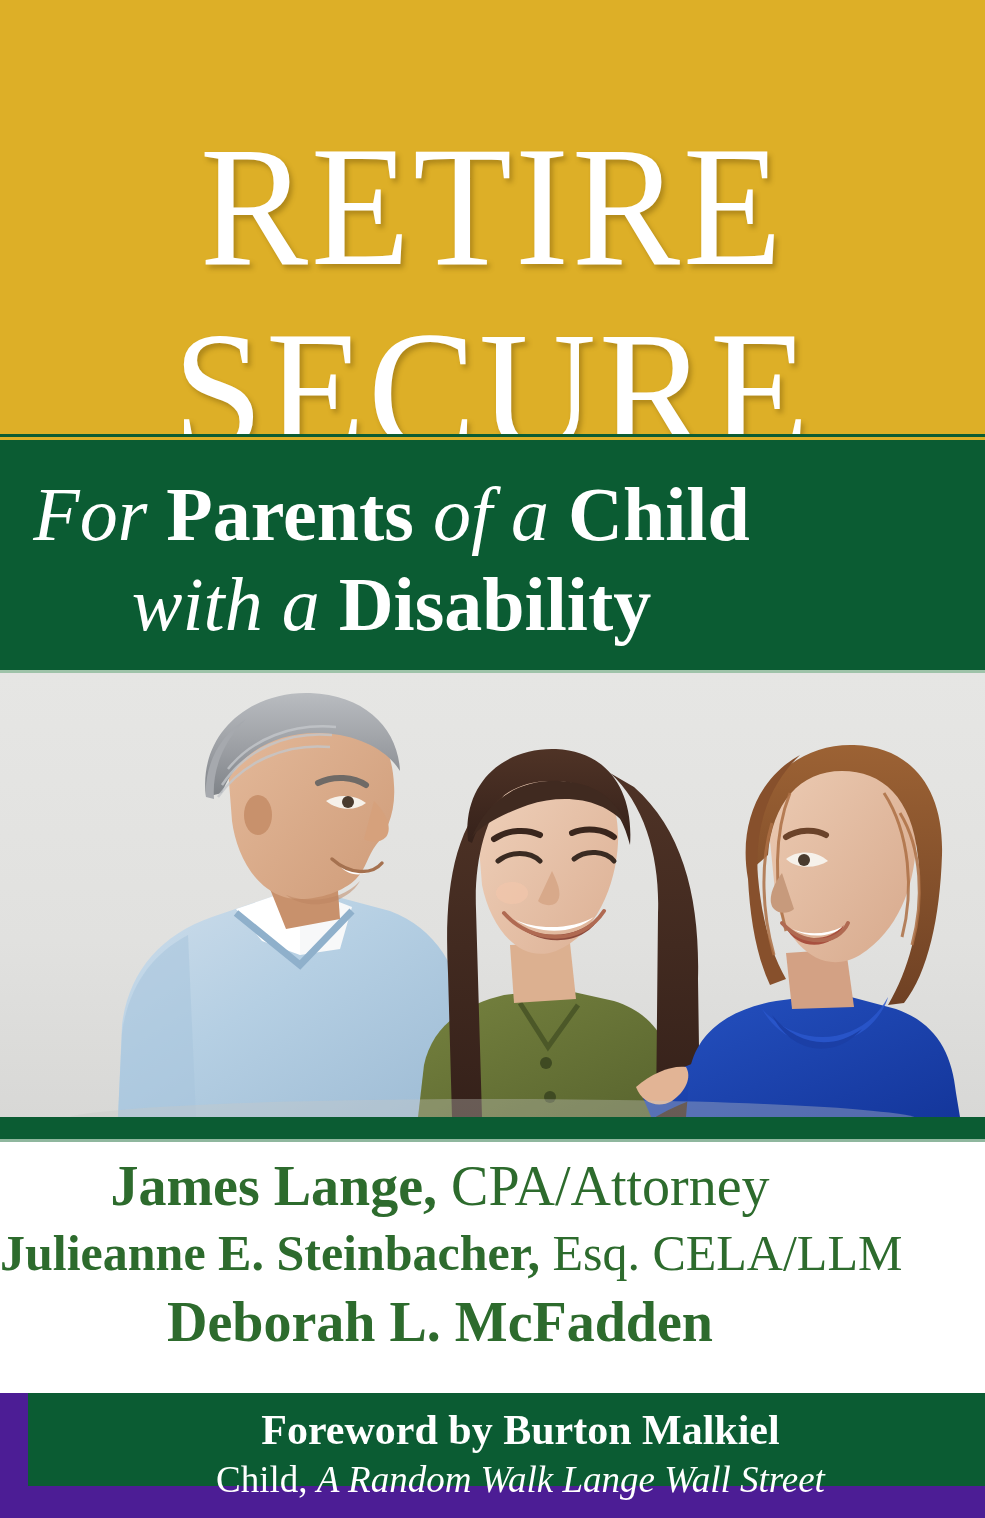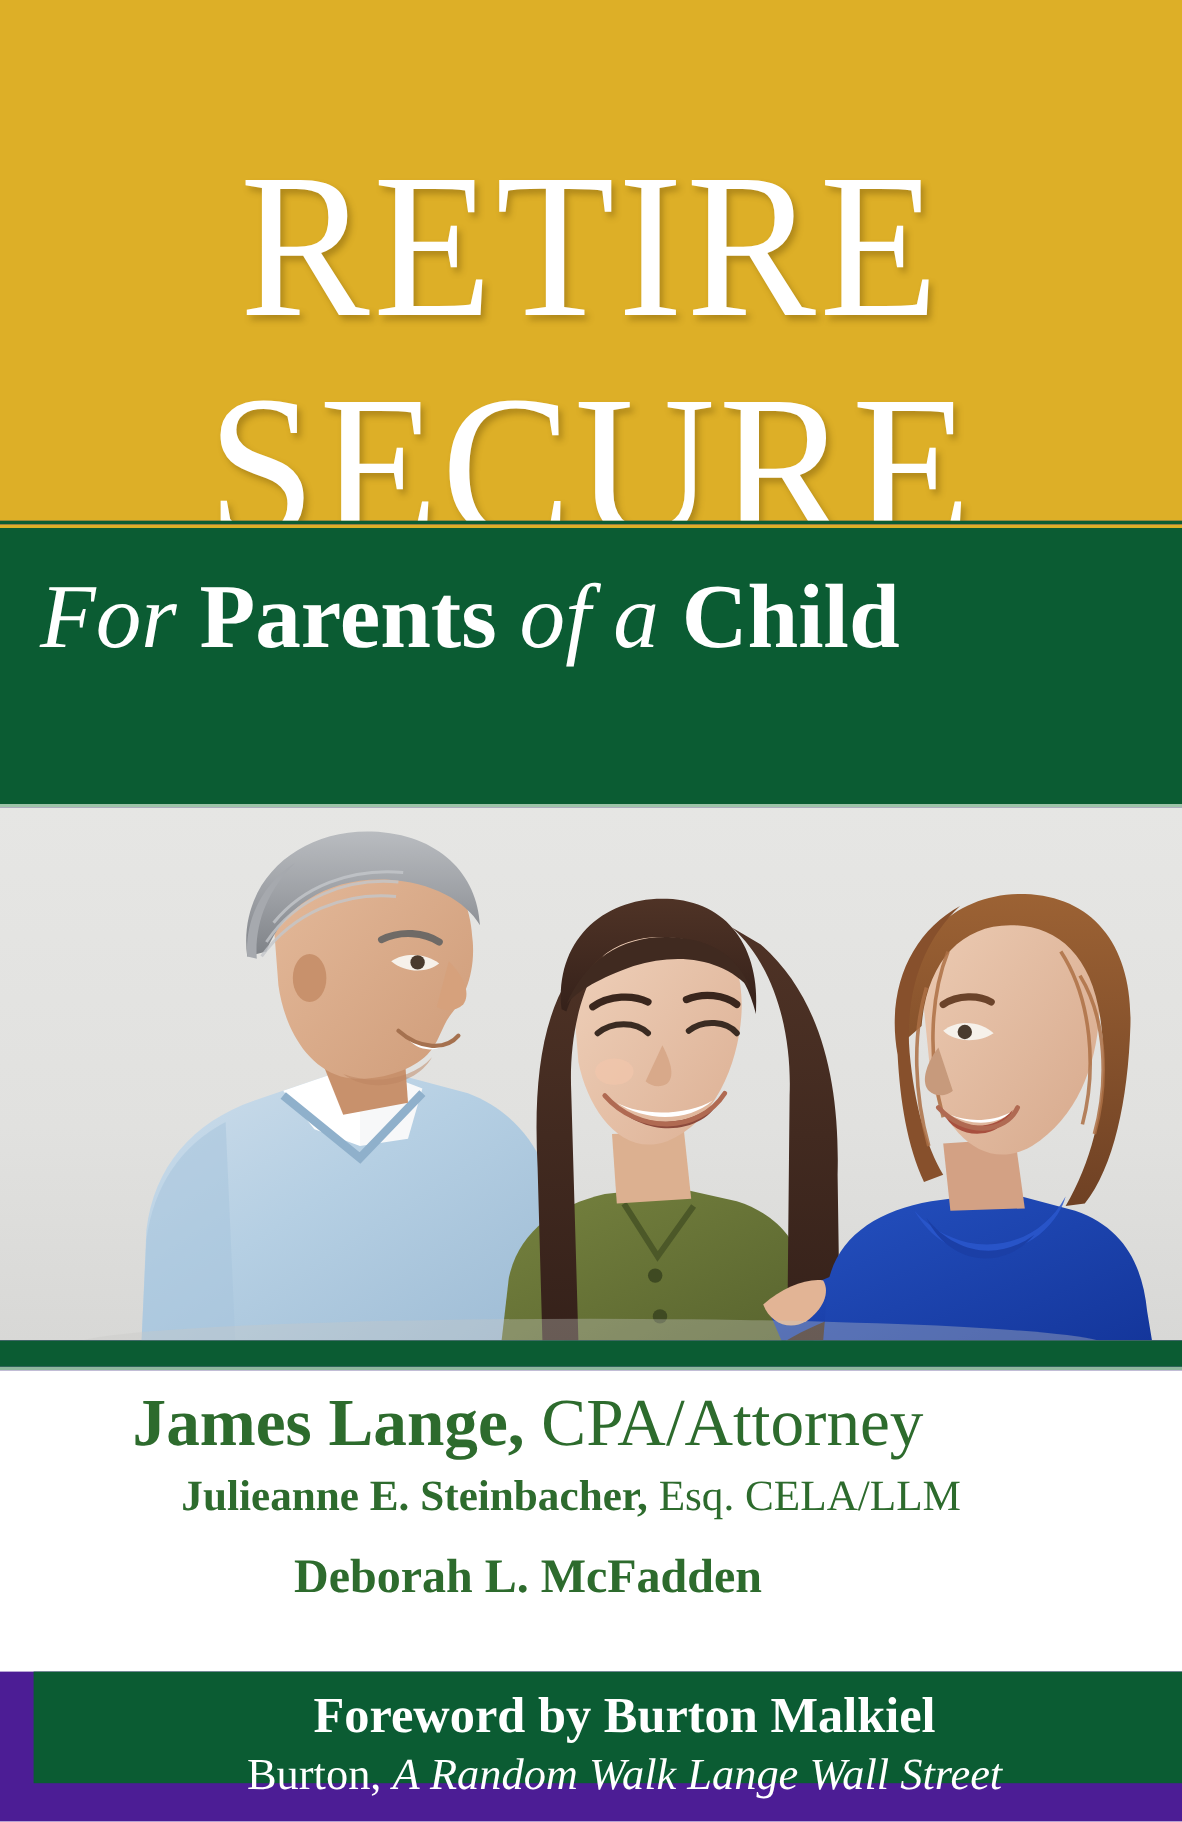"with a Disability" div.subtitle-line { html: none -> <div> <span>with a </span><span>Disability</span> </div> }
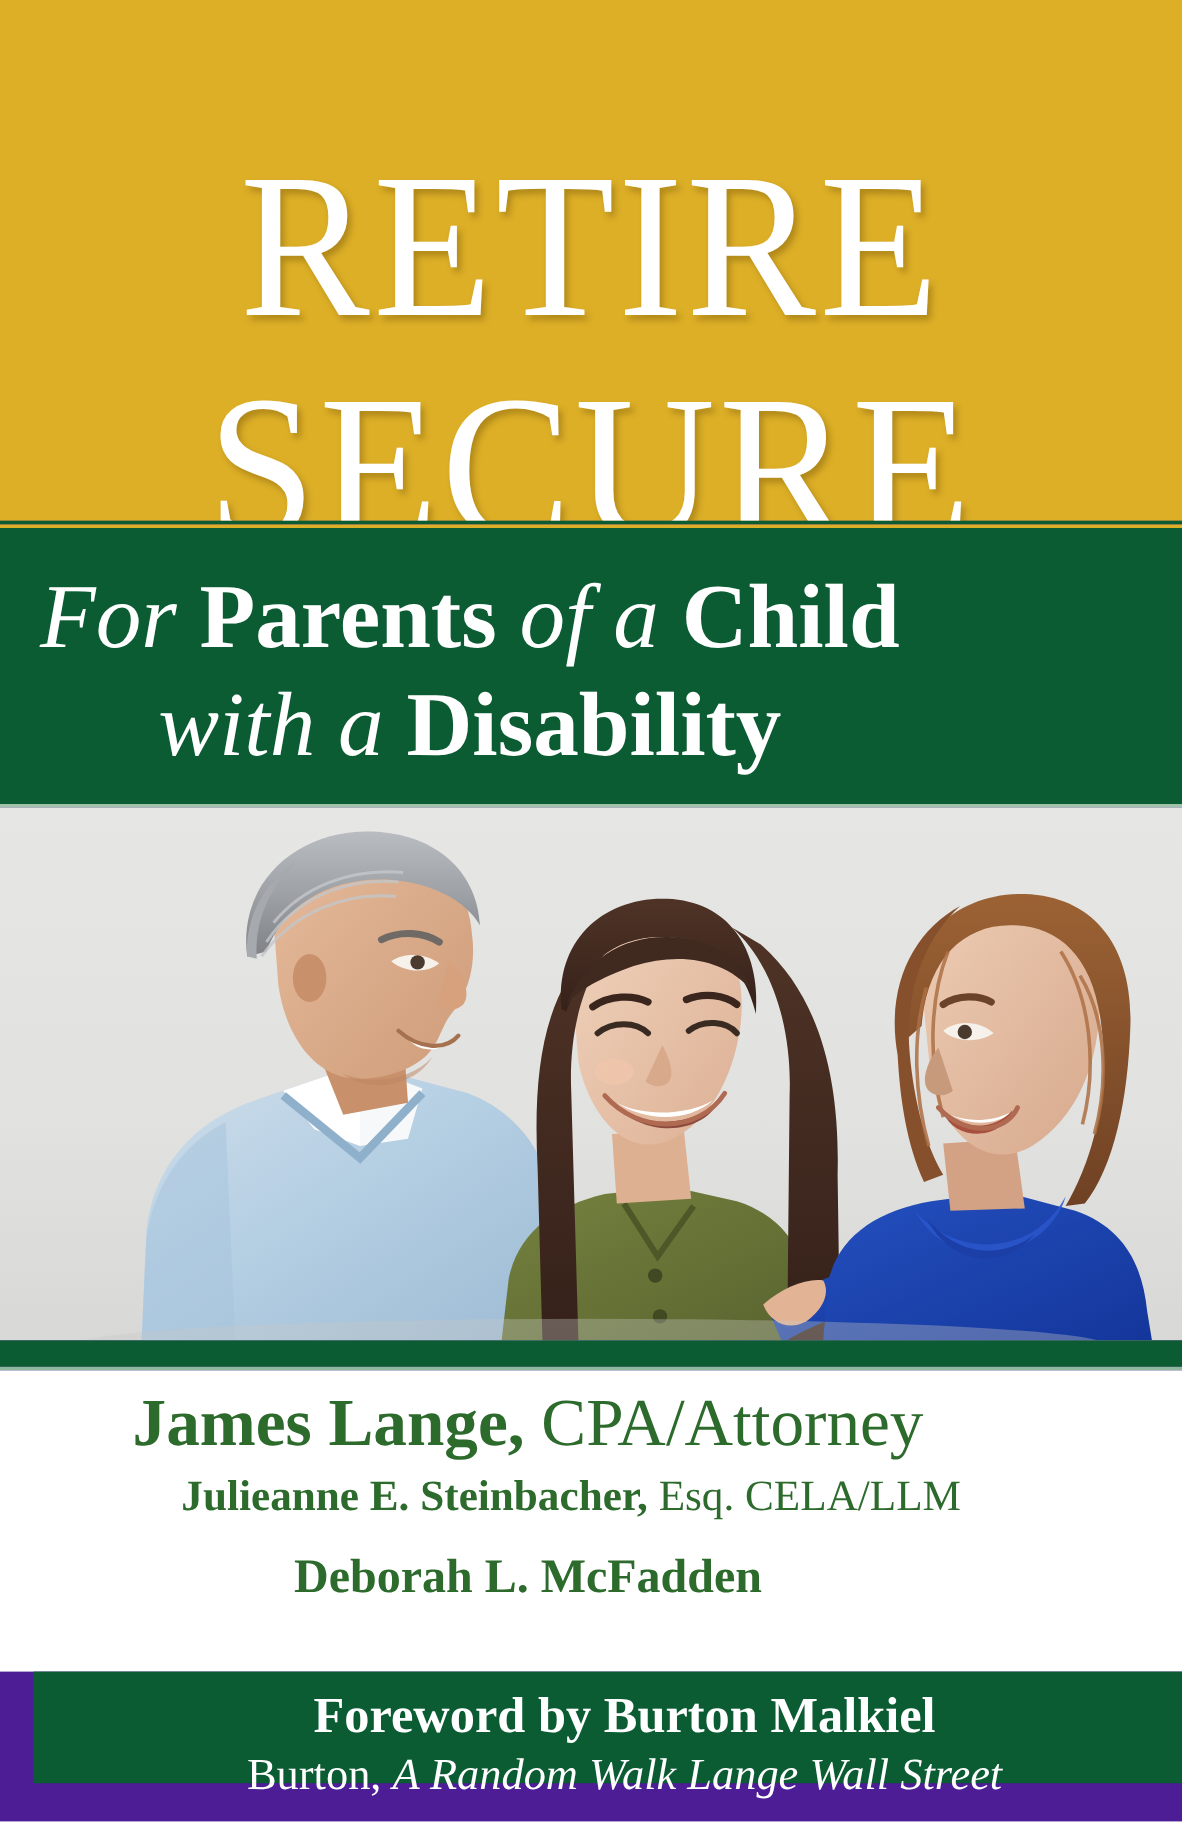"Julieanne E. Steinbacher, Esq. CELA/LLM" #author-line-2 { font-size: 36px -> 50px; padding-left: 36px -> none }
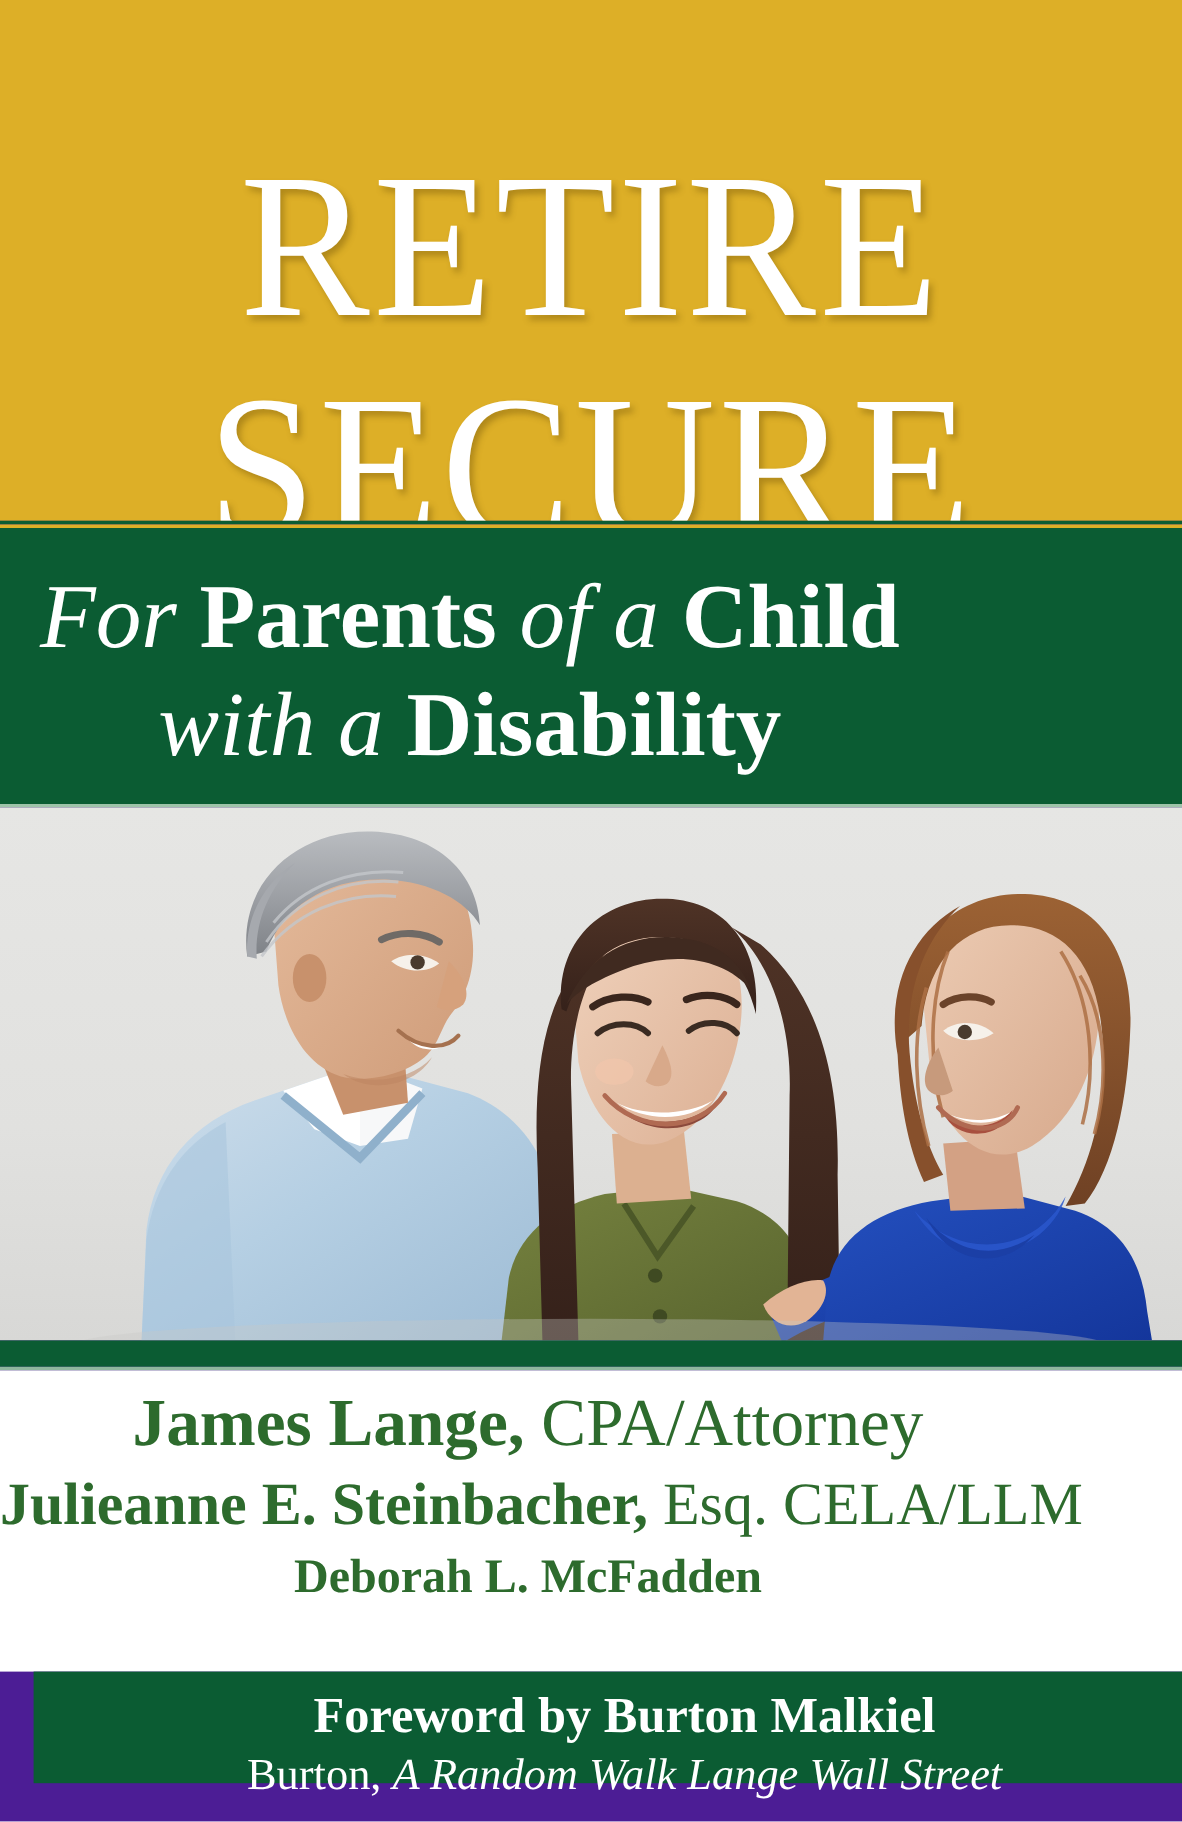"Deborah L. McFadden" #author-line-3 { font-size: 40px -> 56px }
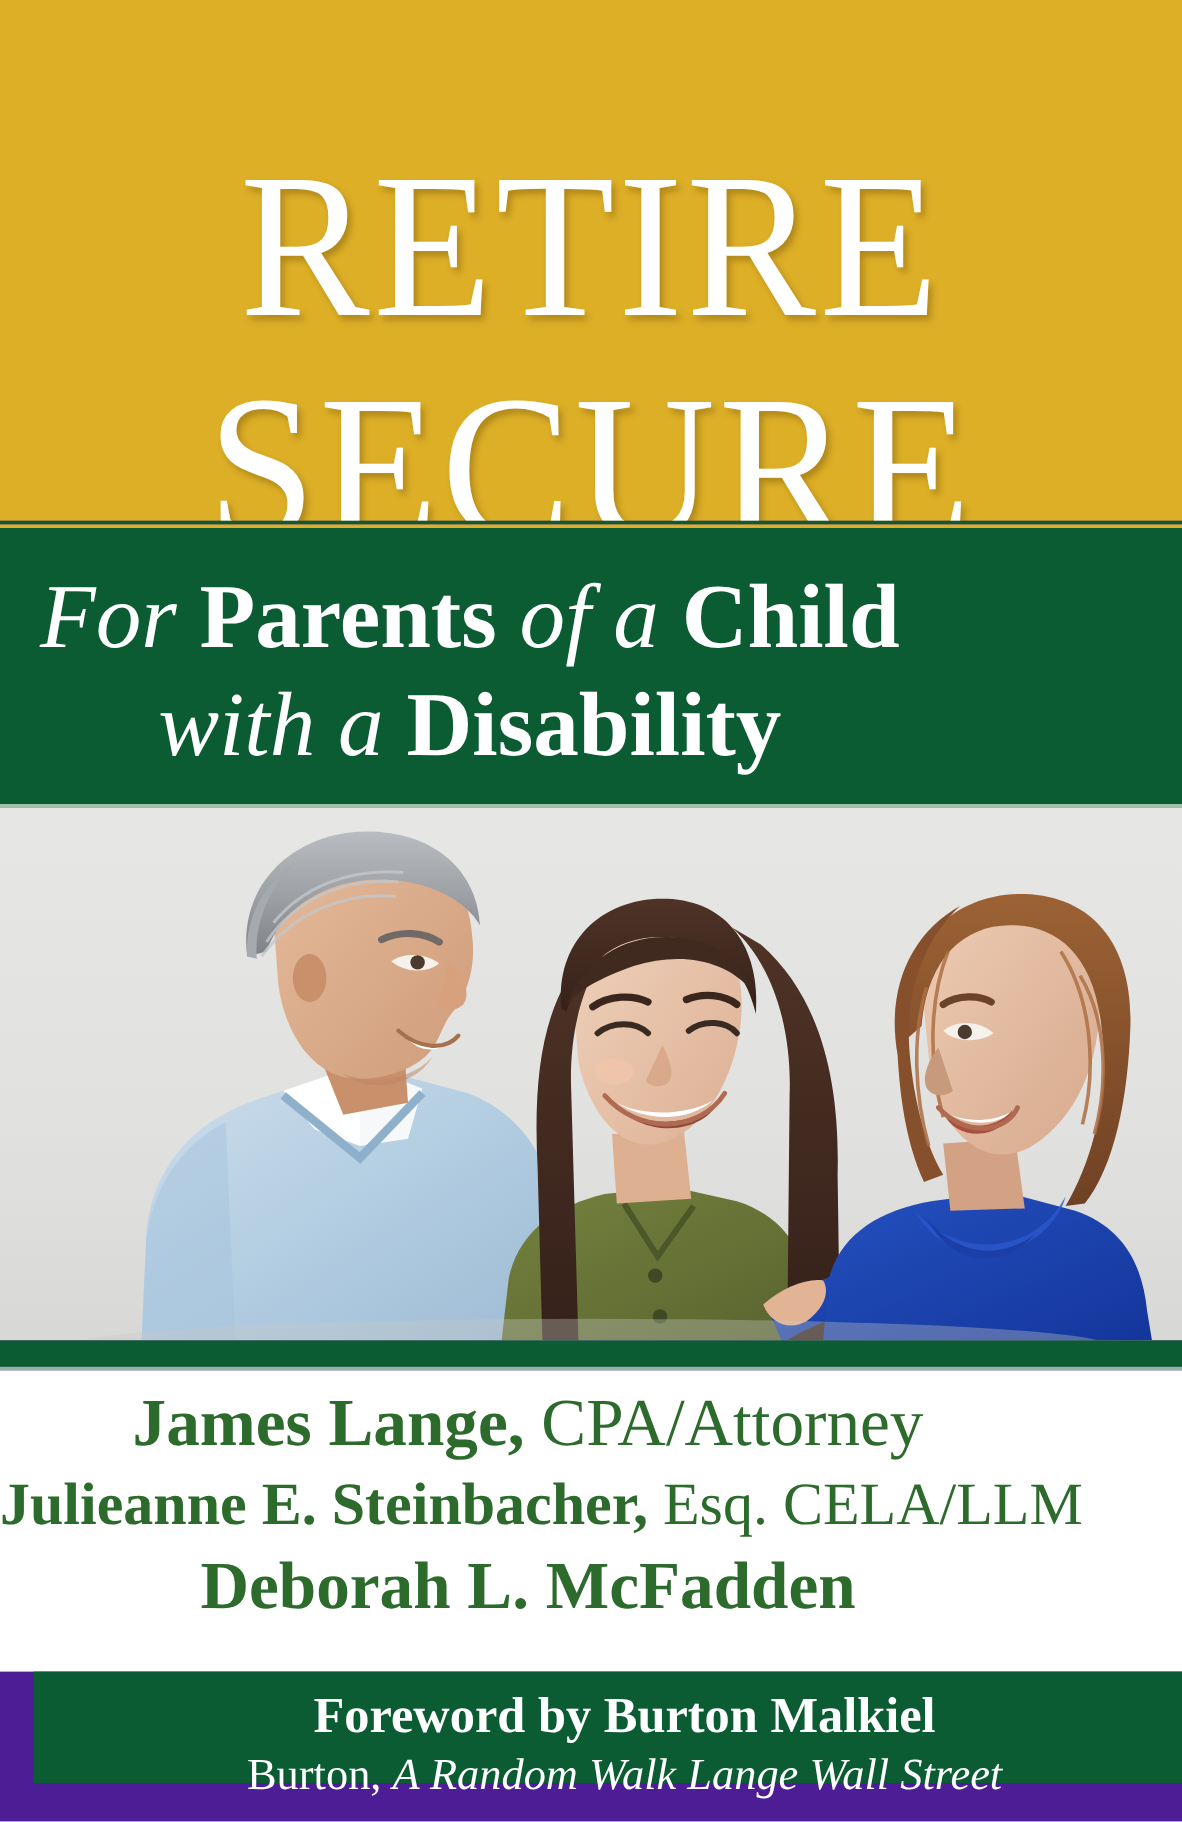"Burton," span { text: Burton -> Child }
